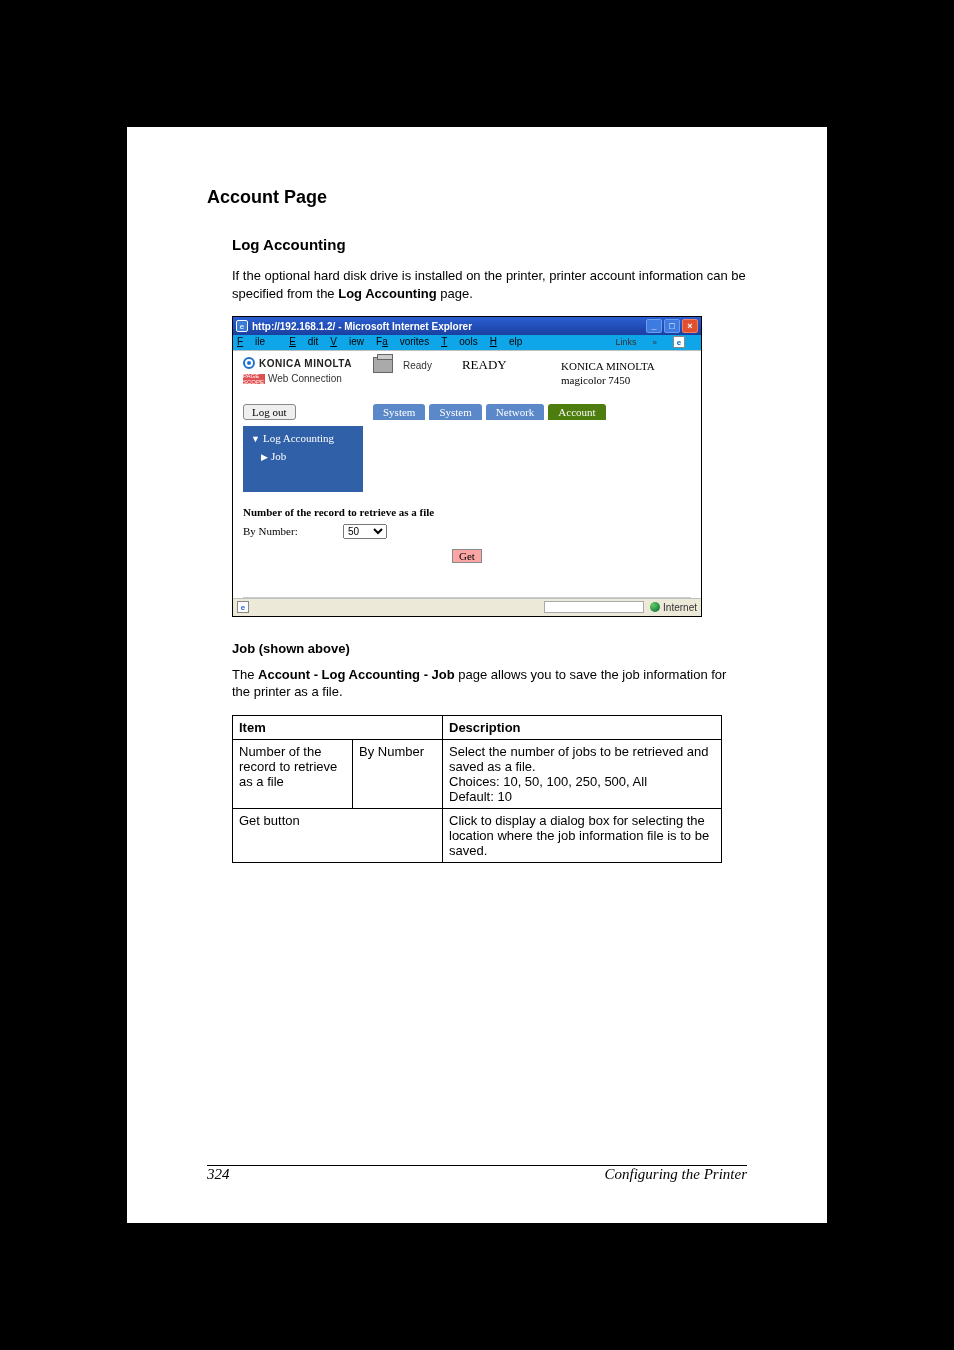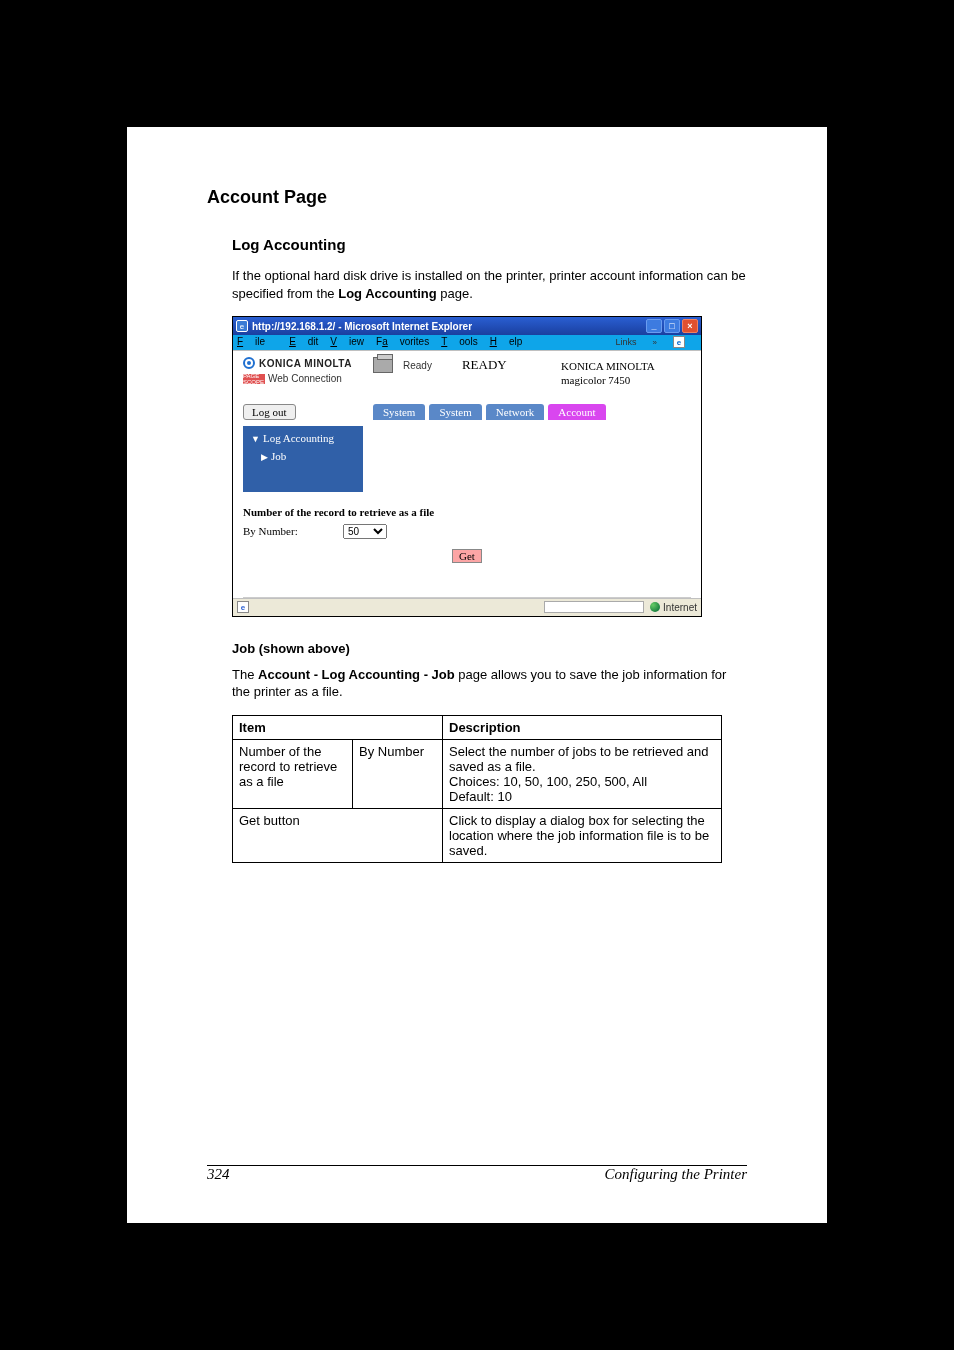"Account" .tab.sel { background: #d946ef -> #4d7c0f }
